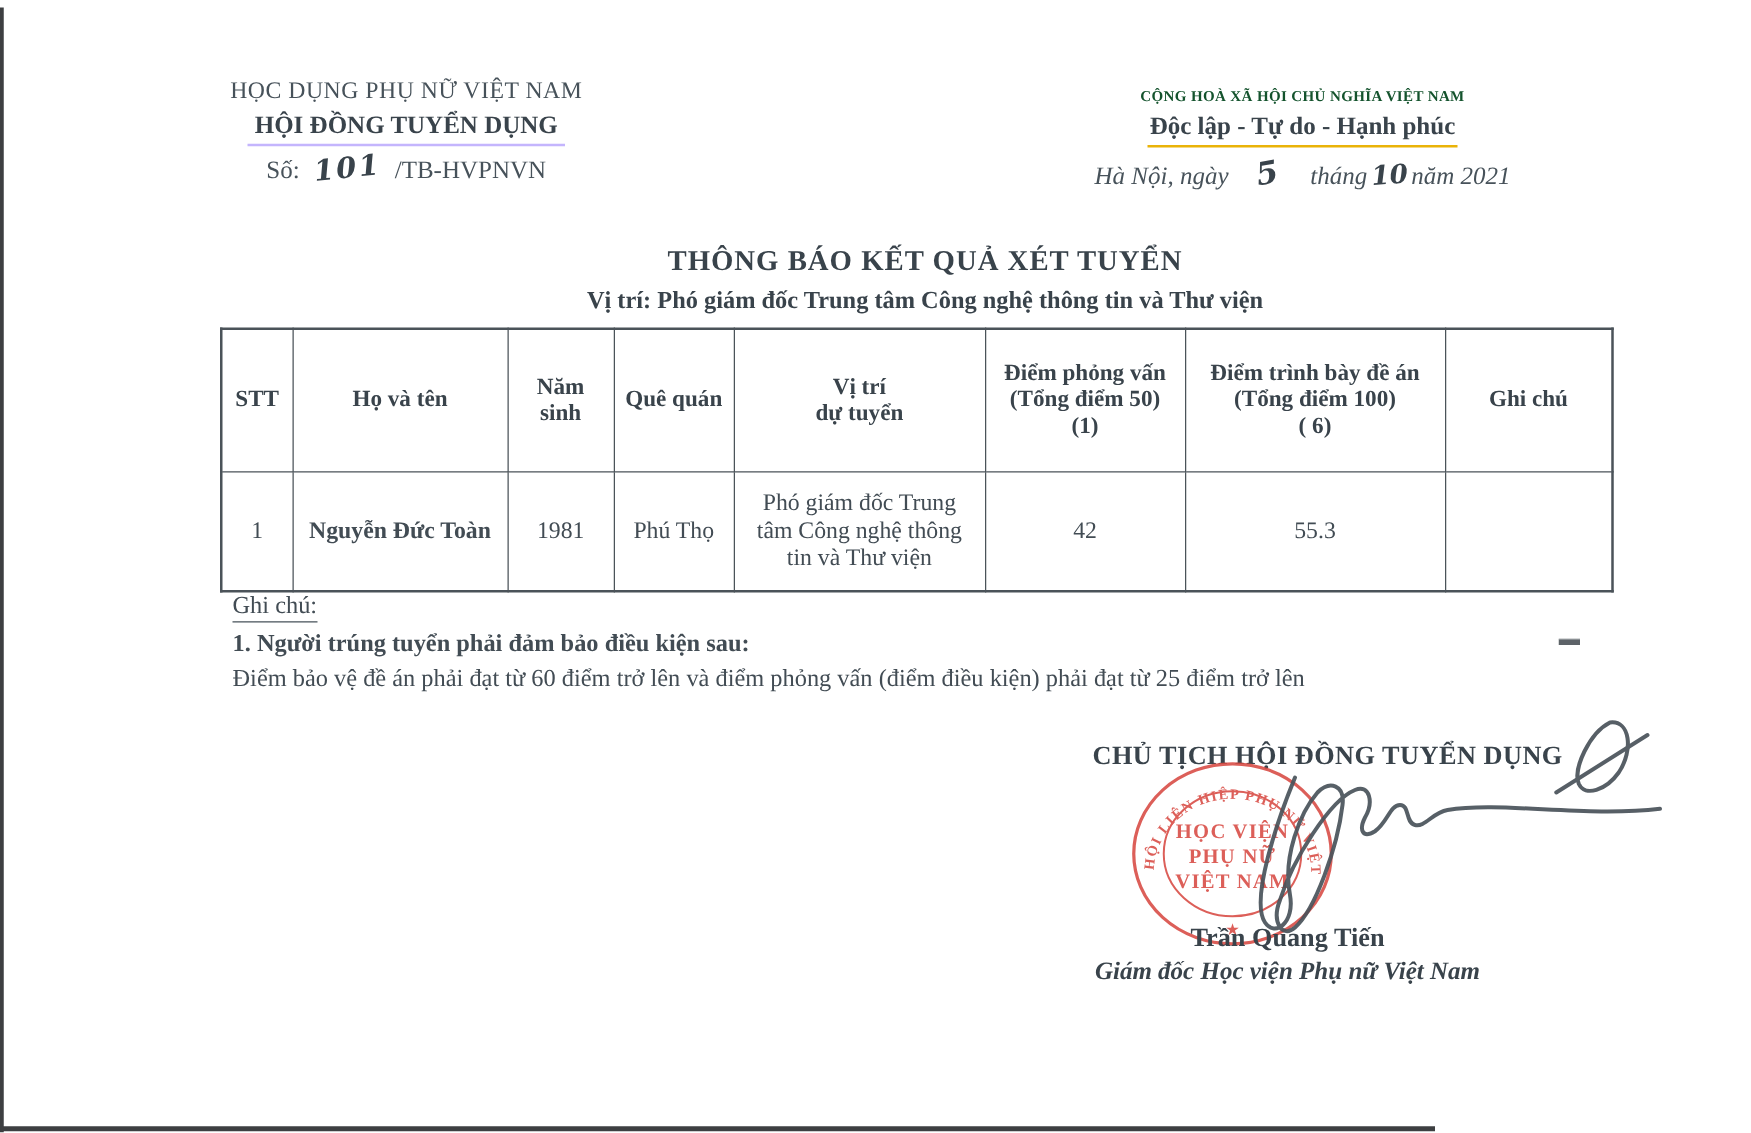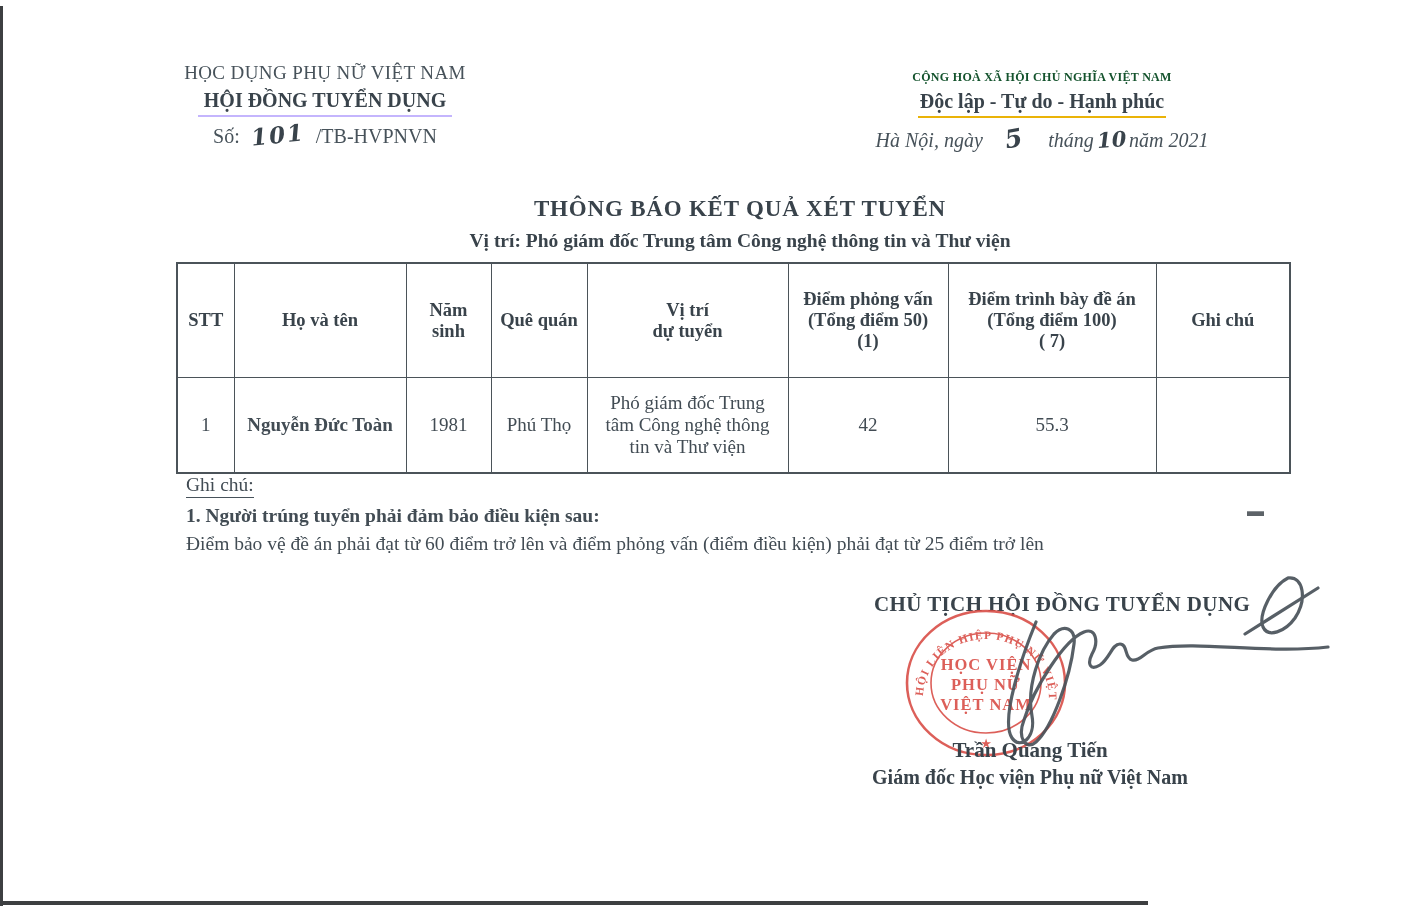"Điểm trình bày đề án" th { text: 7 -> 6 }
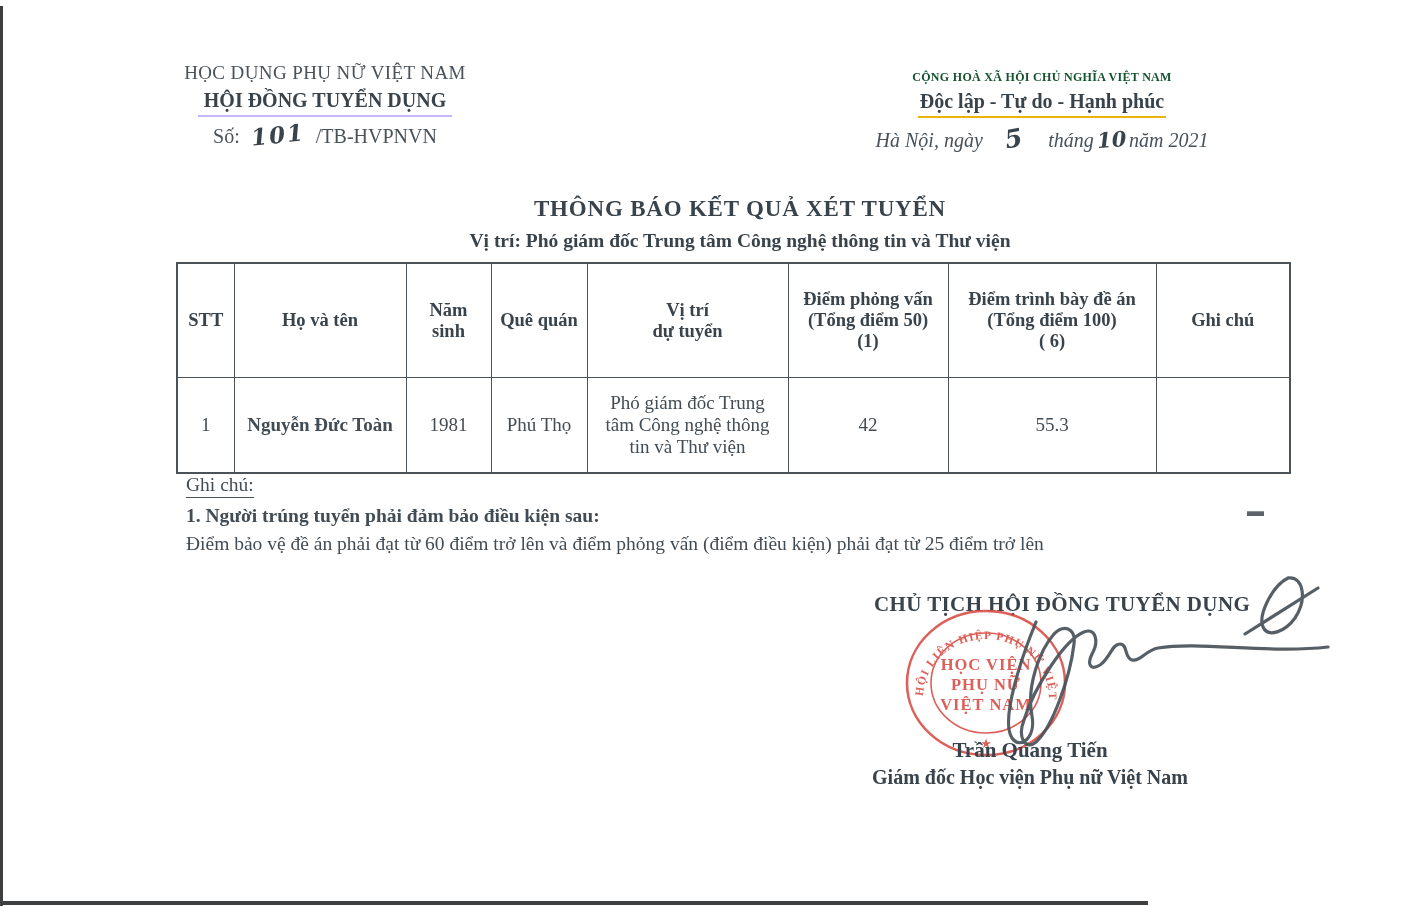"Giám đốc Học viện Phụ" .sig-role { font-style: none -> italic }
